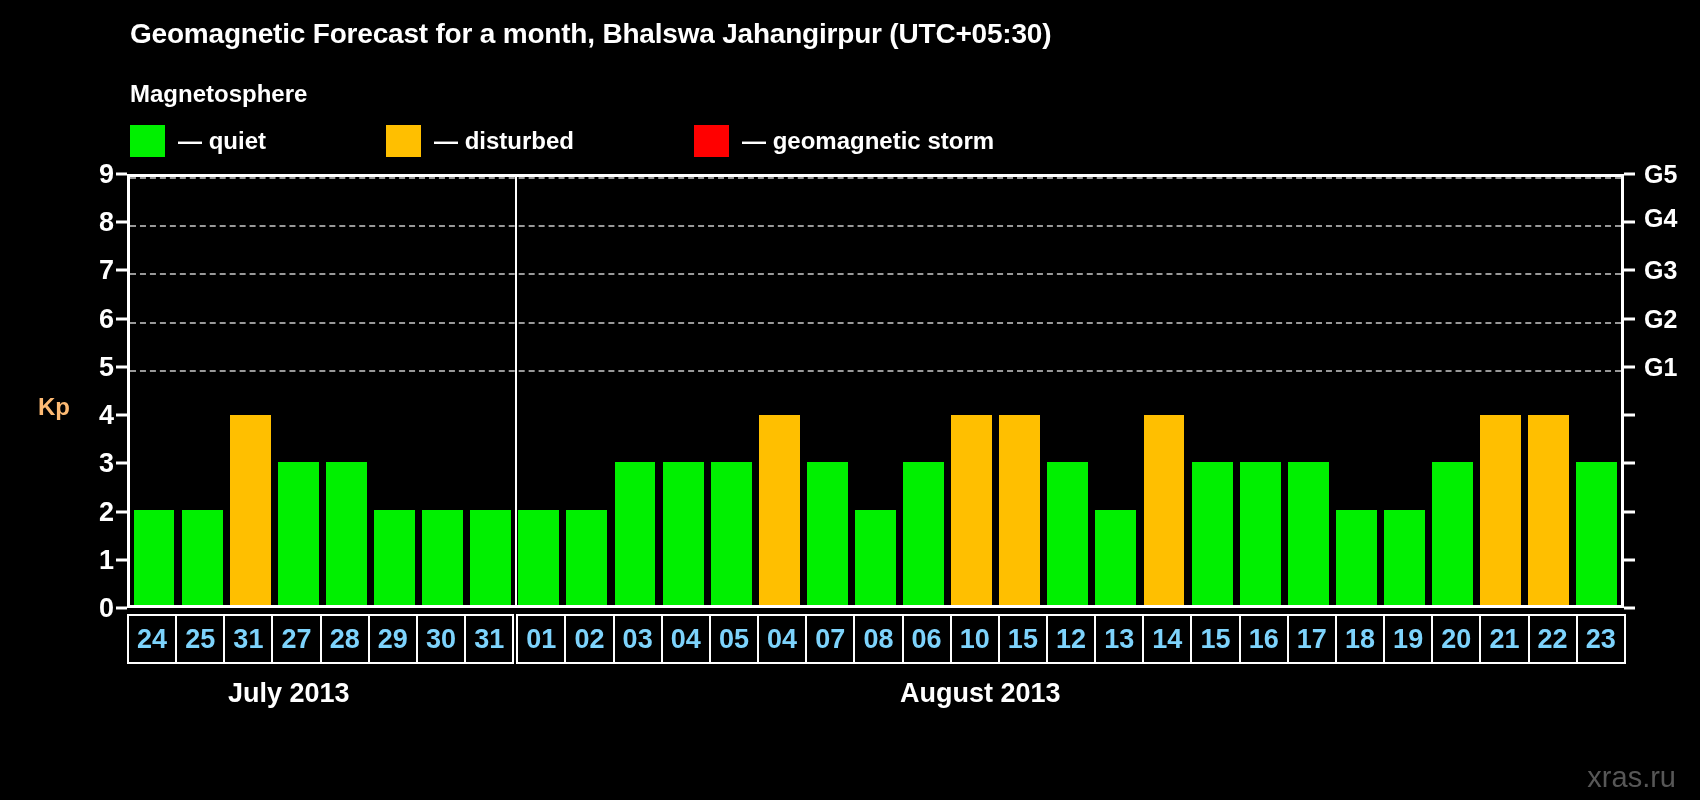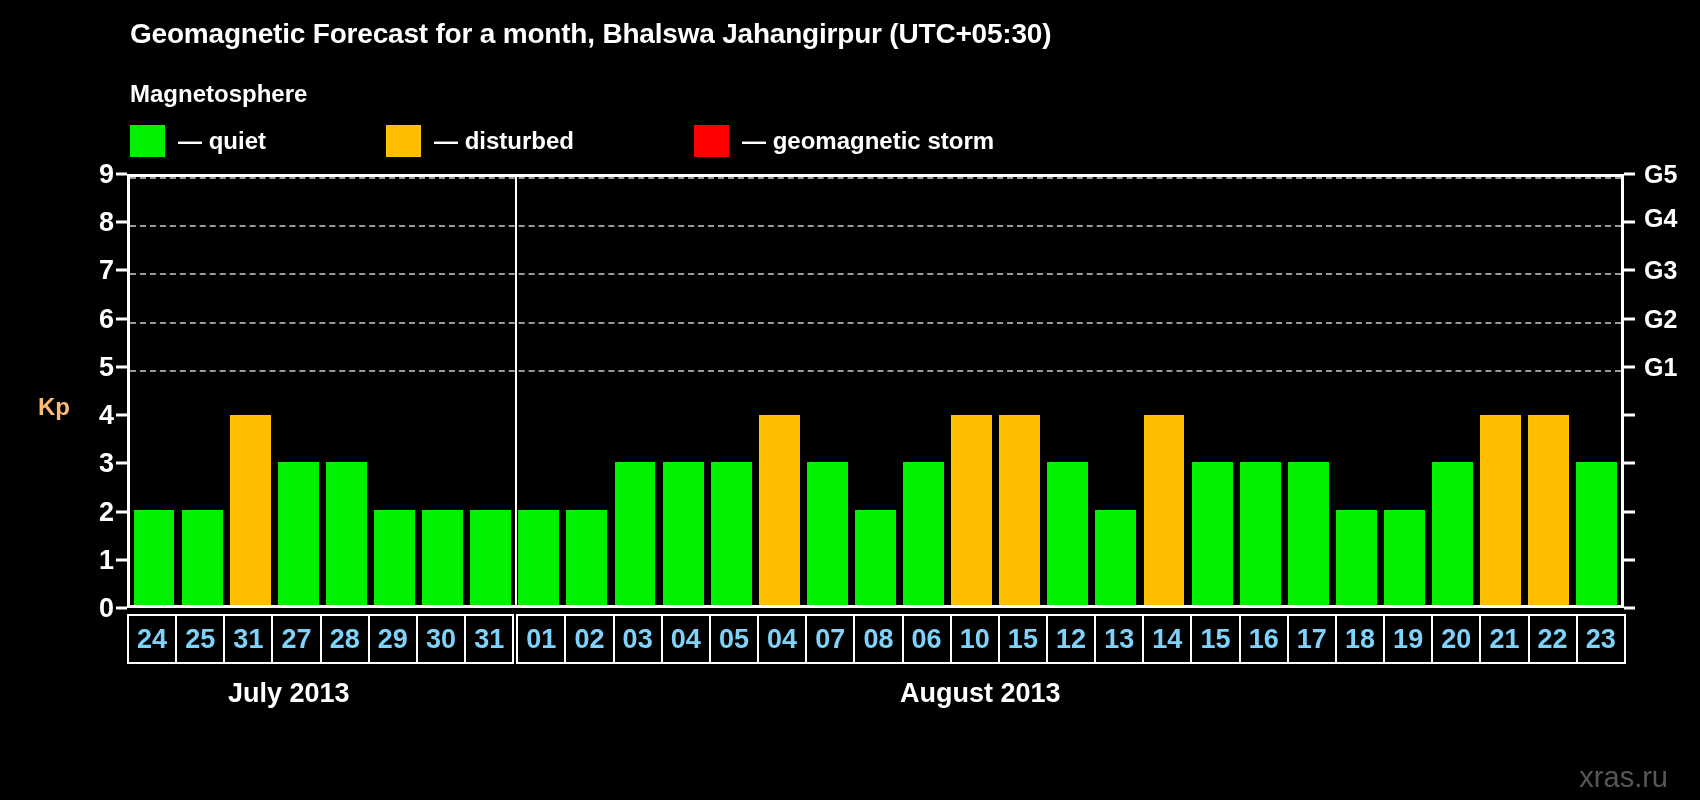"xras.ru" .watermark { right: 32px -> 24px }
